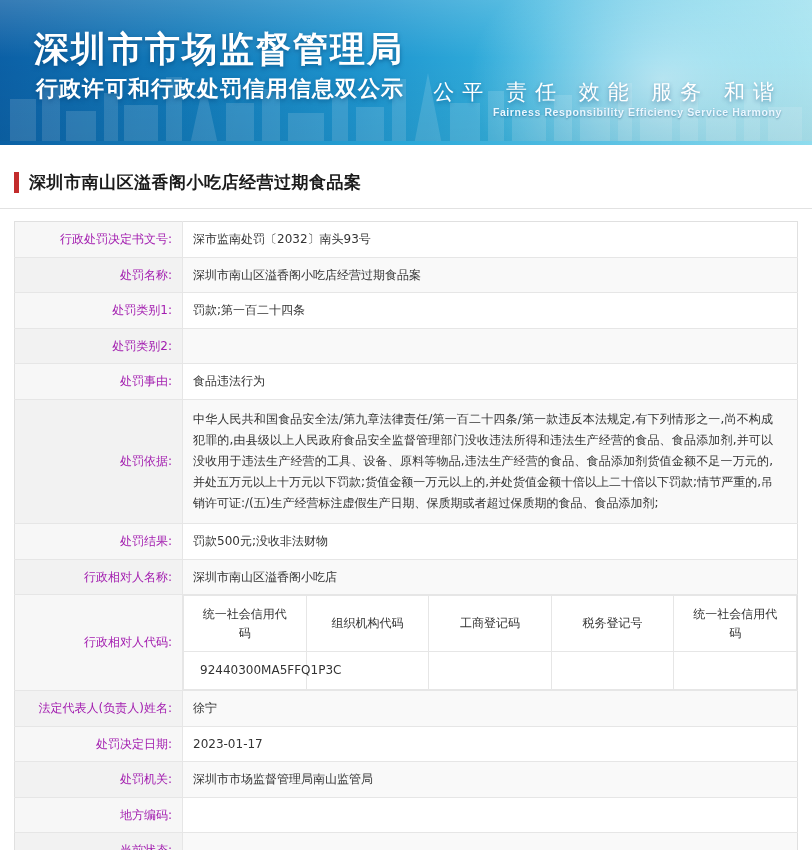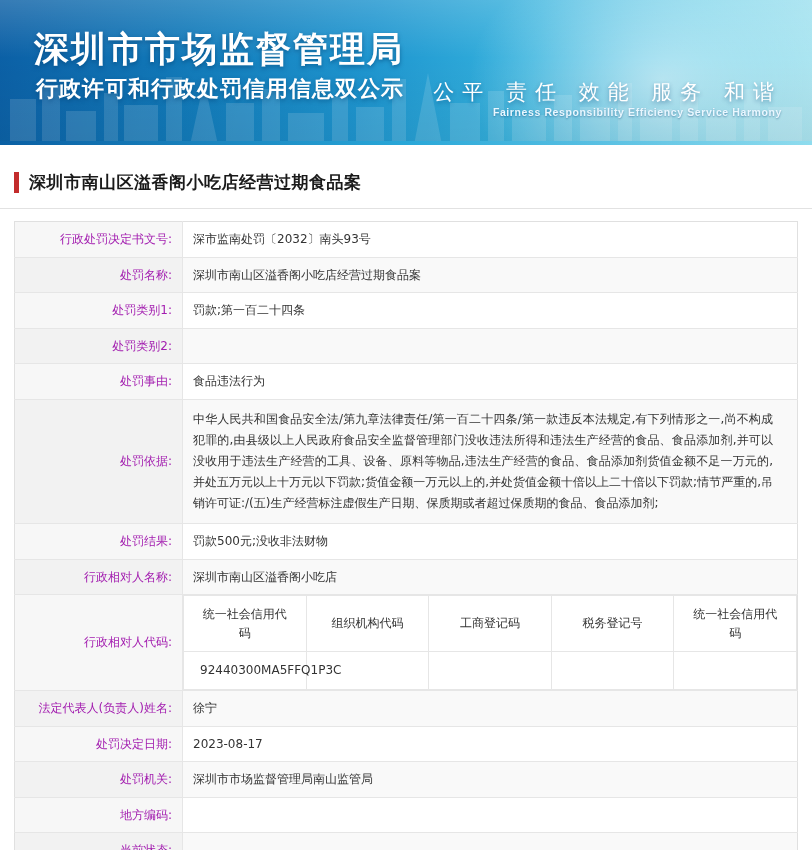"2023-08-17" td.val { text: 2023-08-17 -> 2023-01-17 }
